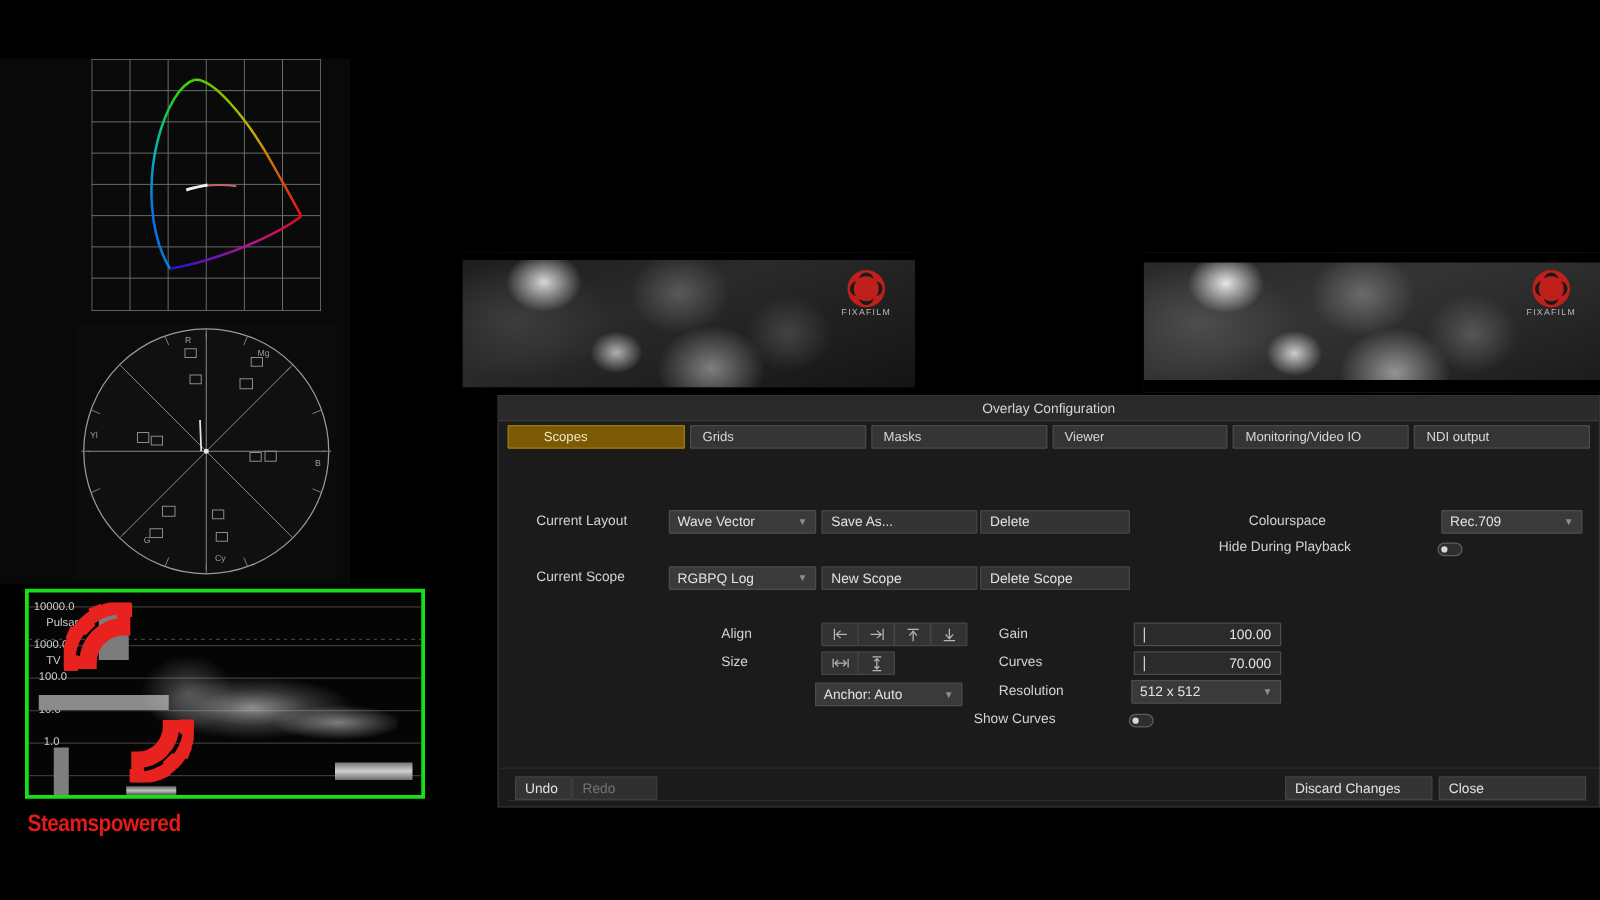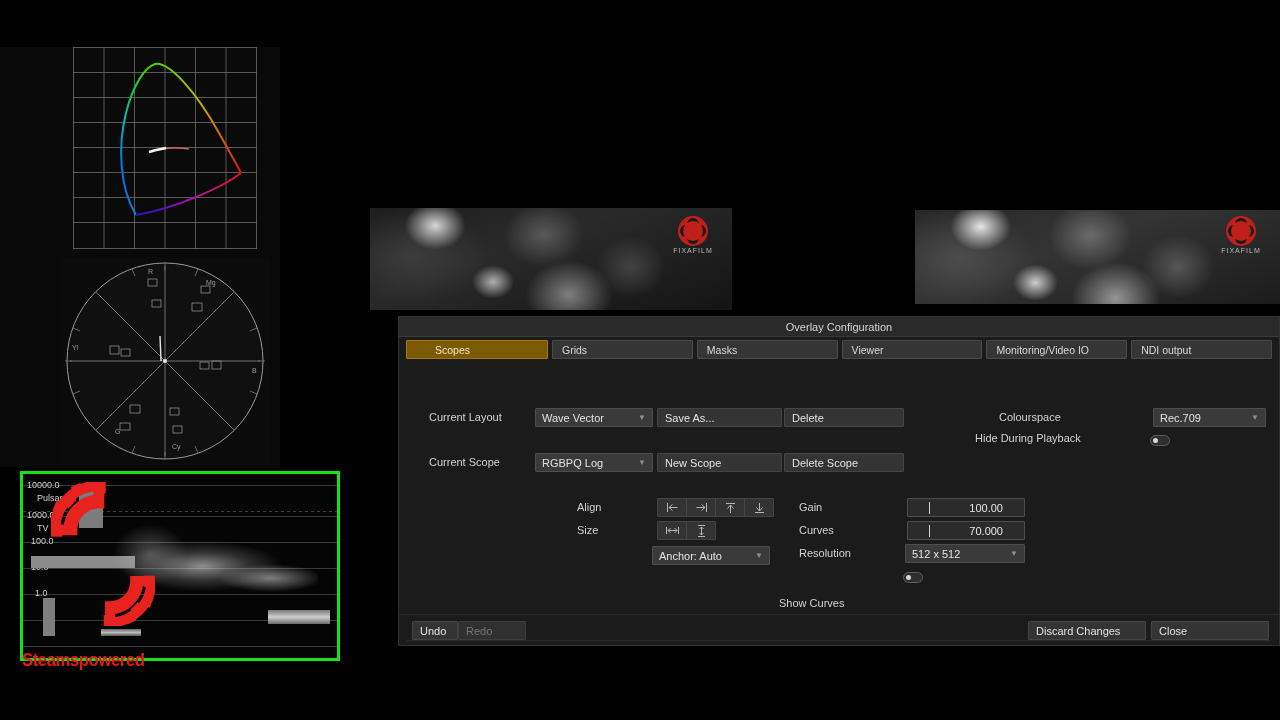"10000.0" .waveform { height: 190px -> 168px }
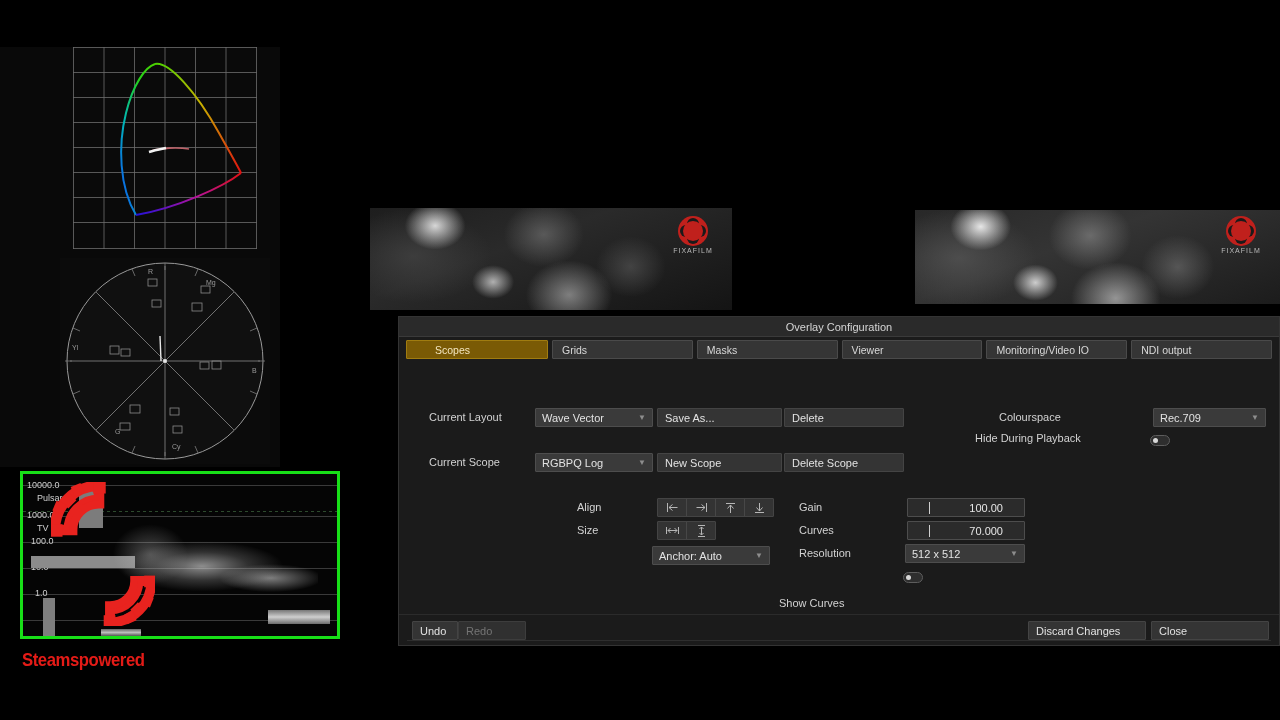"100.00" .num { padding: 0 21px -> 0 7px }
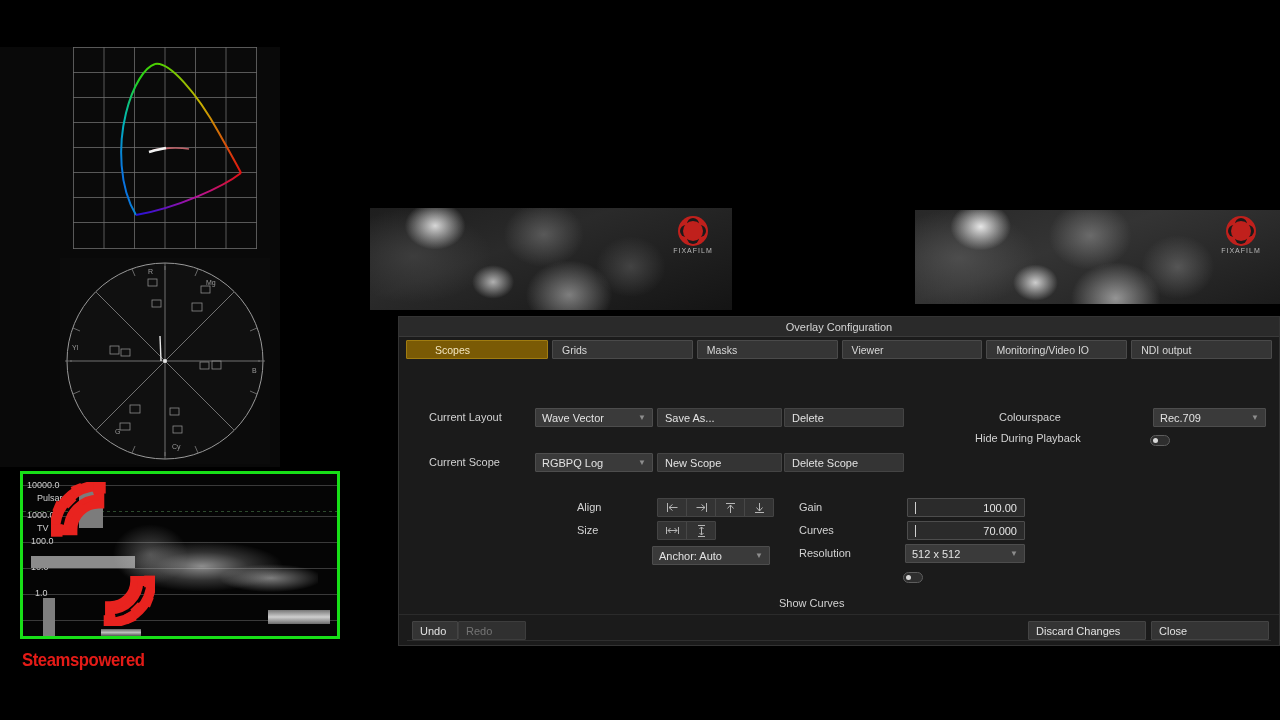"Show Curves" div.ctl { margin-top: 28px -> none }
